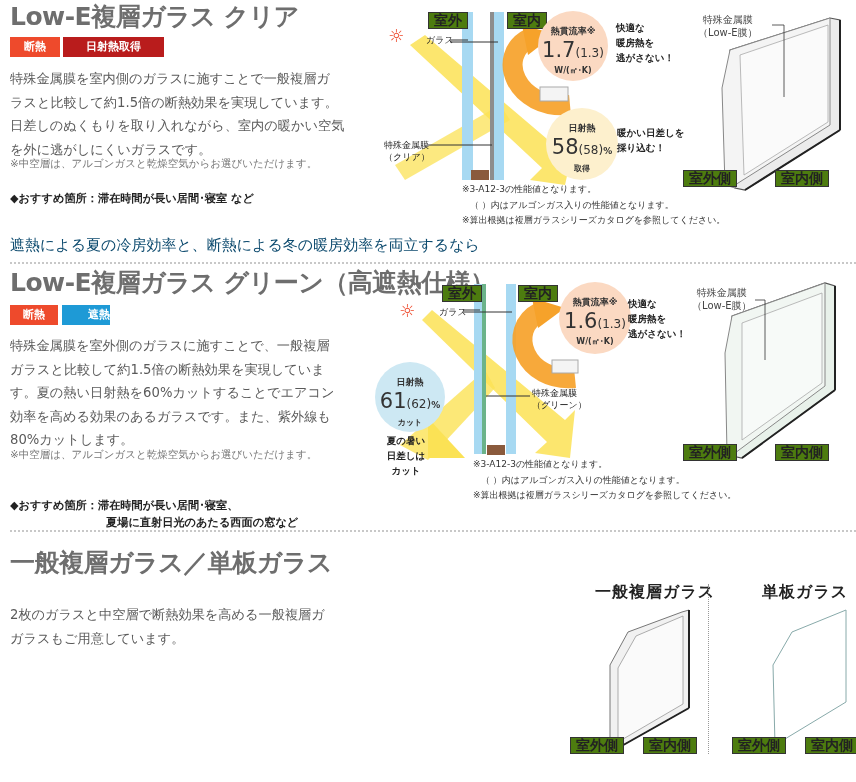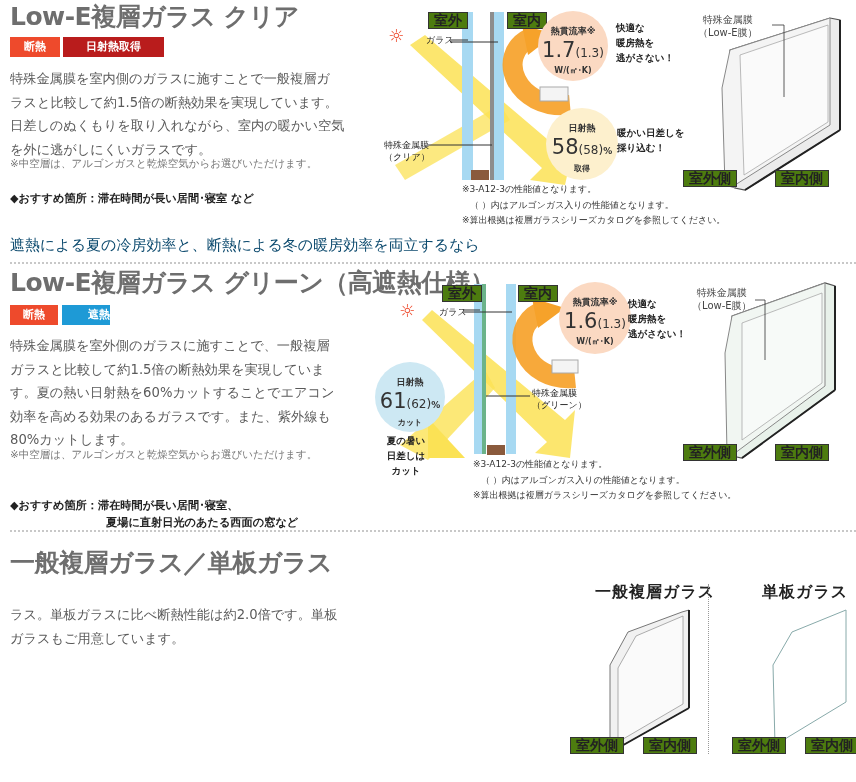"2枚のガラスと中空層で断熱効果を高める一般複層ガ" div.body-text { html: none -> <div>2枚のガラスと中空層で断熱効果を高める一般複層ガ</div> }
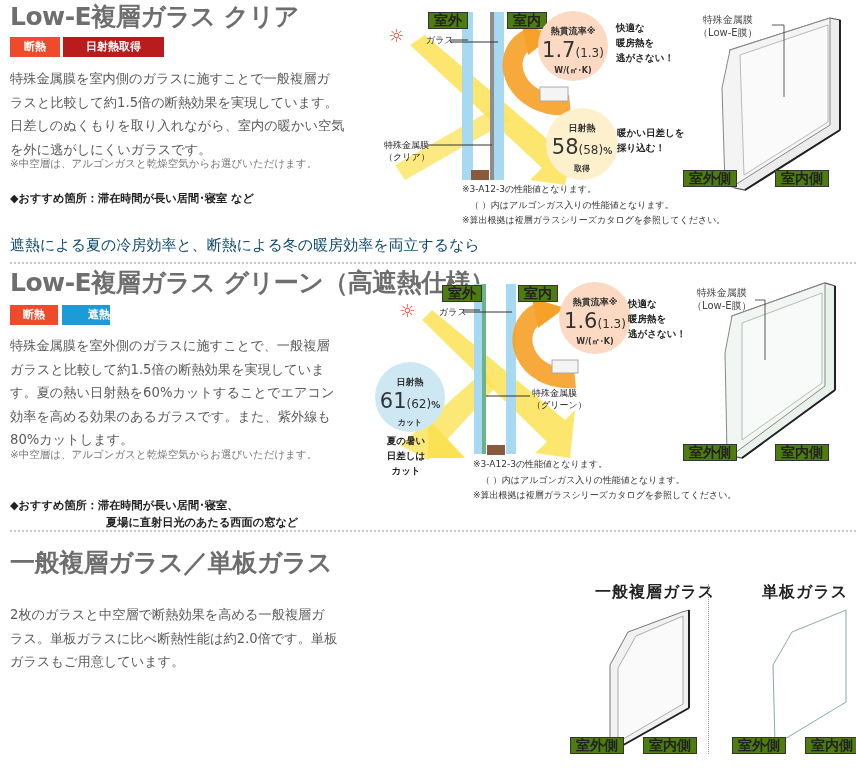"ラス。単板ガラスに比べ断熱性能は約2.0倍です。単板" div.body-text { html: <div>ラス。単板ガラスに比べ断熱性能は約2.0倍です。単板</div> -> none }
